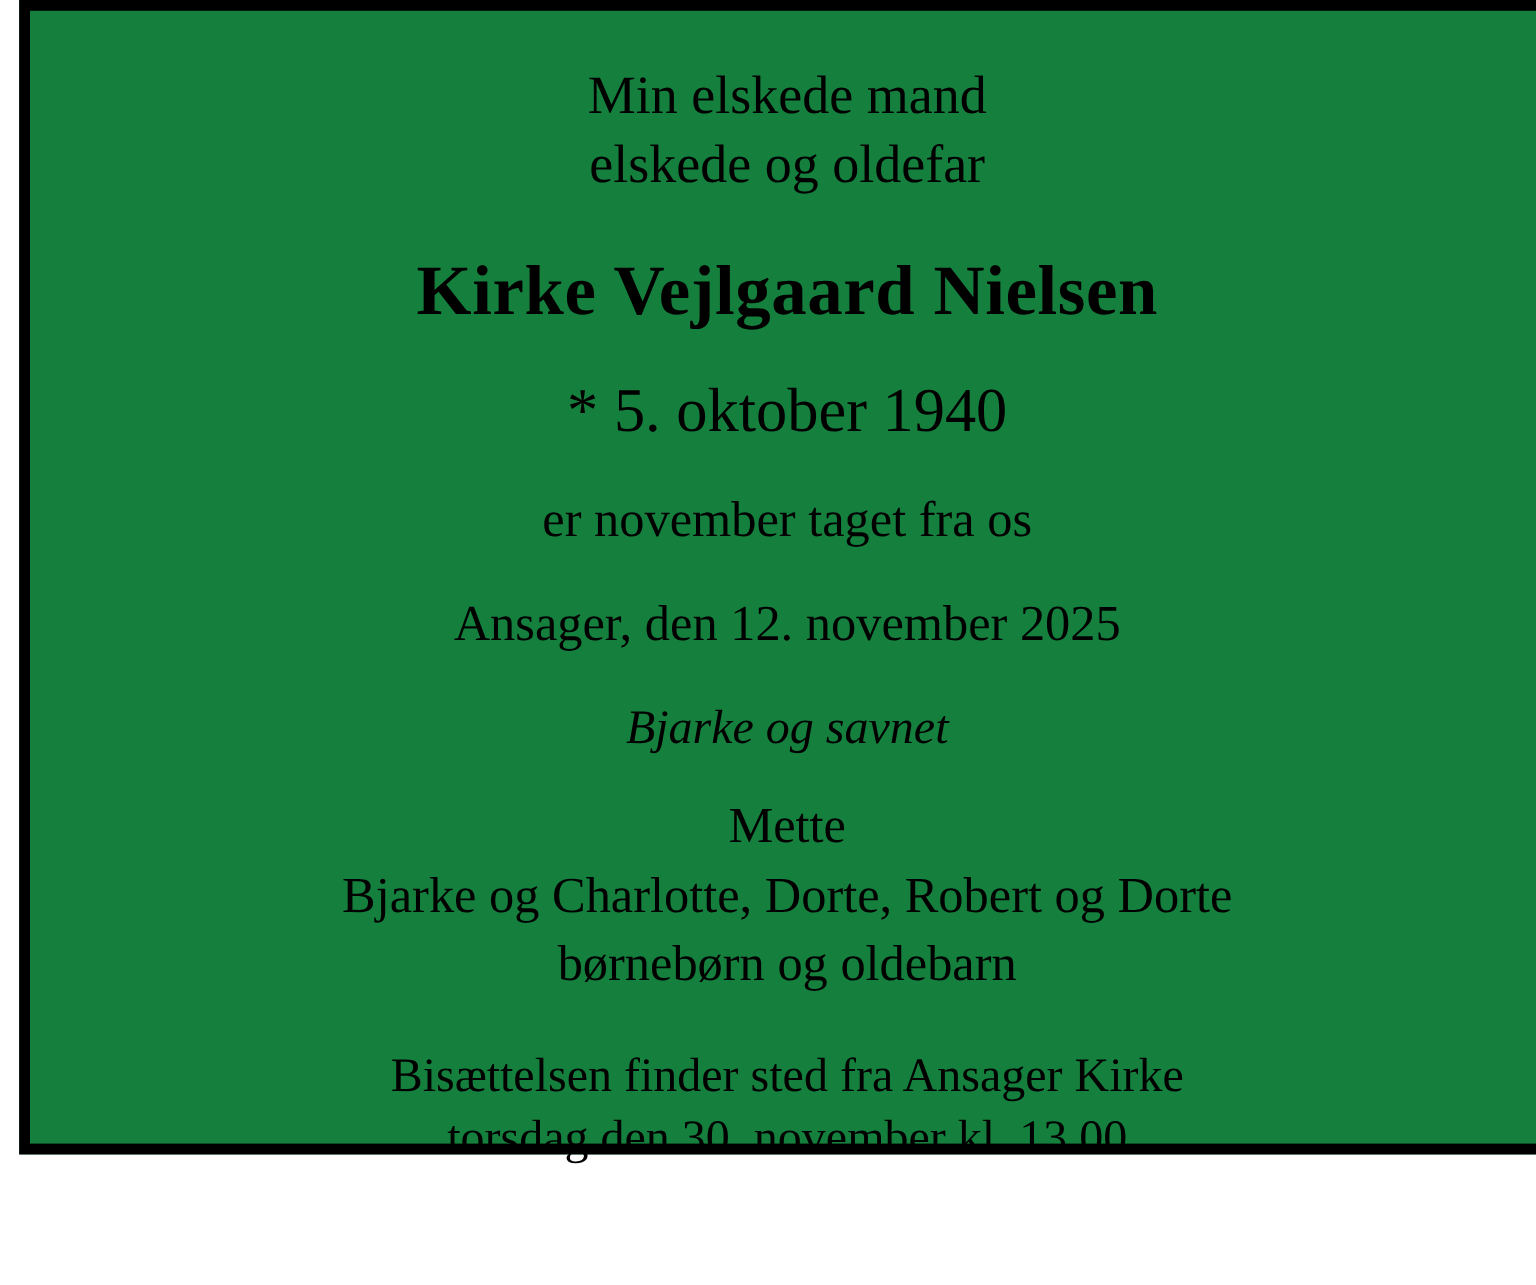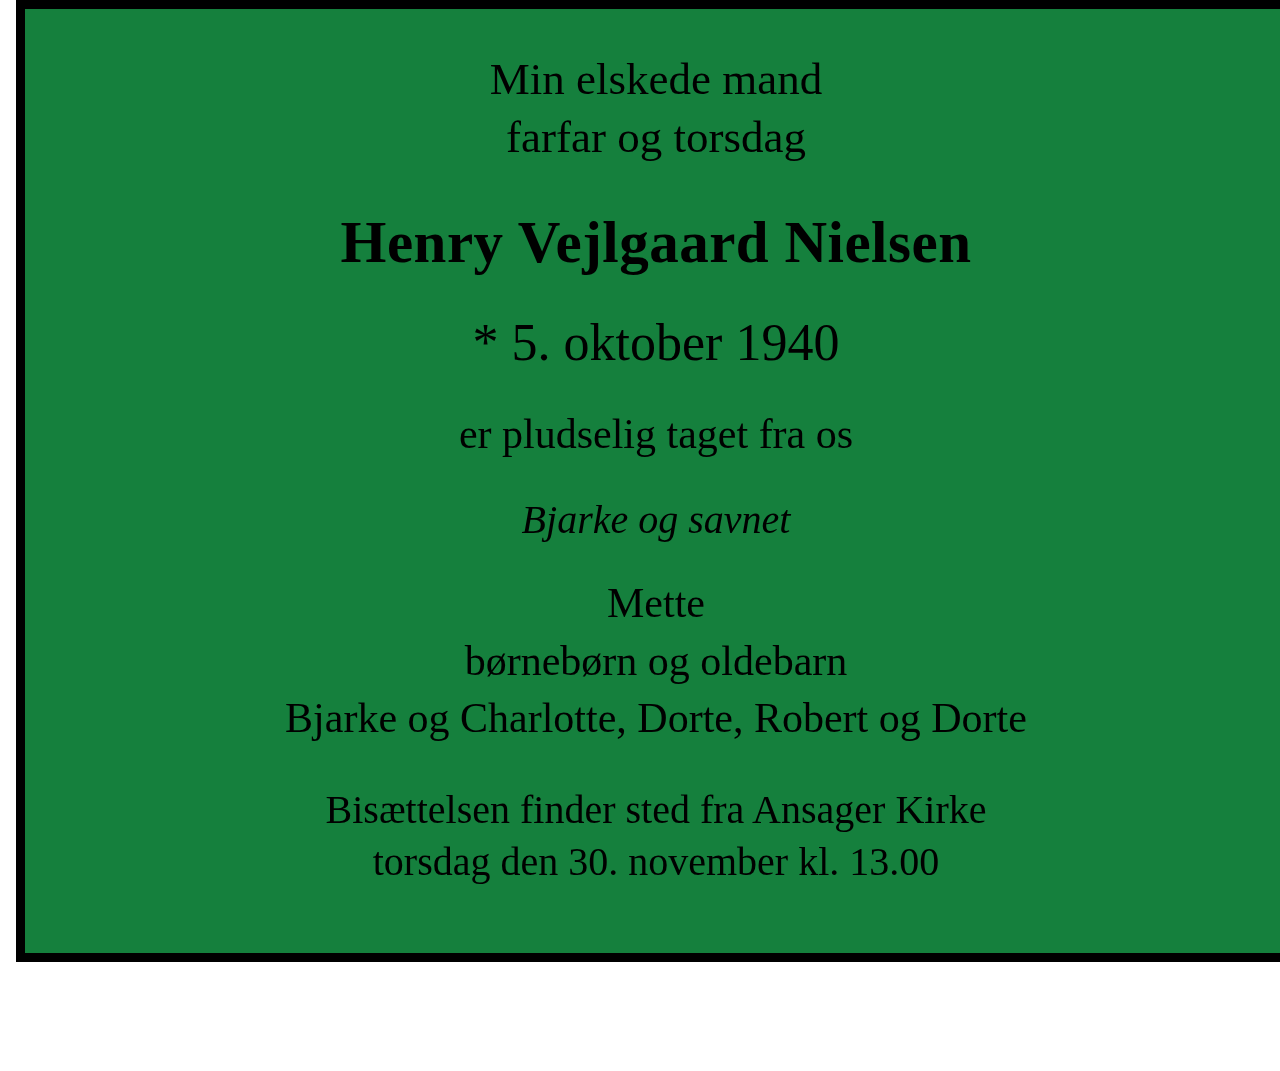"farfar og torsdag" span.line { text: farfar og torsdag -> elskede og oldefar }
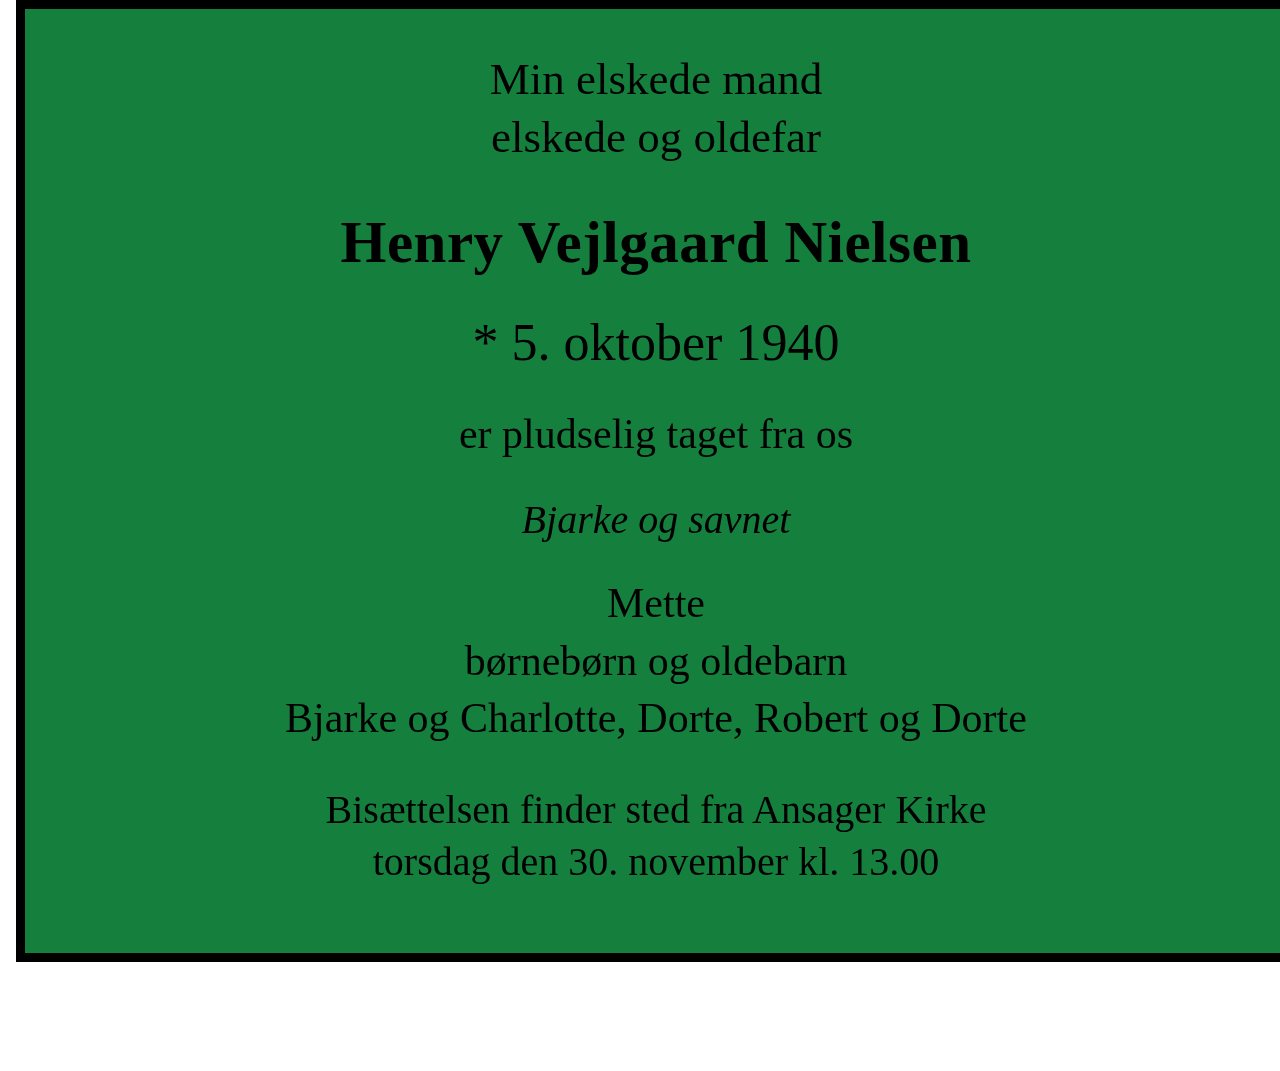"Henry Vejlgaard Nielsen" div.deceased-name { text: Henry -> Kirke }
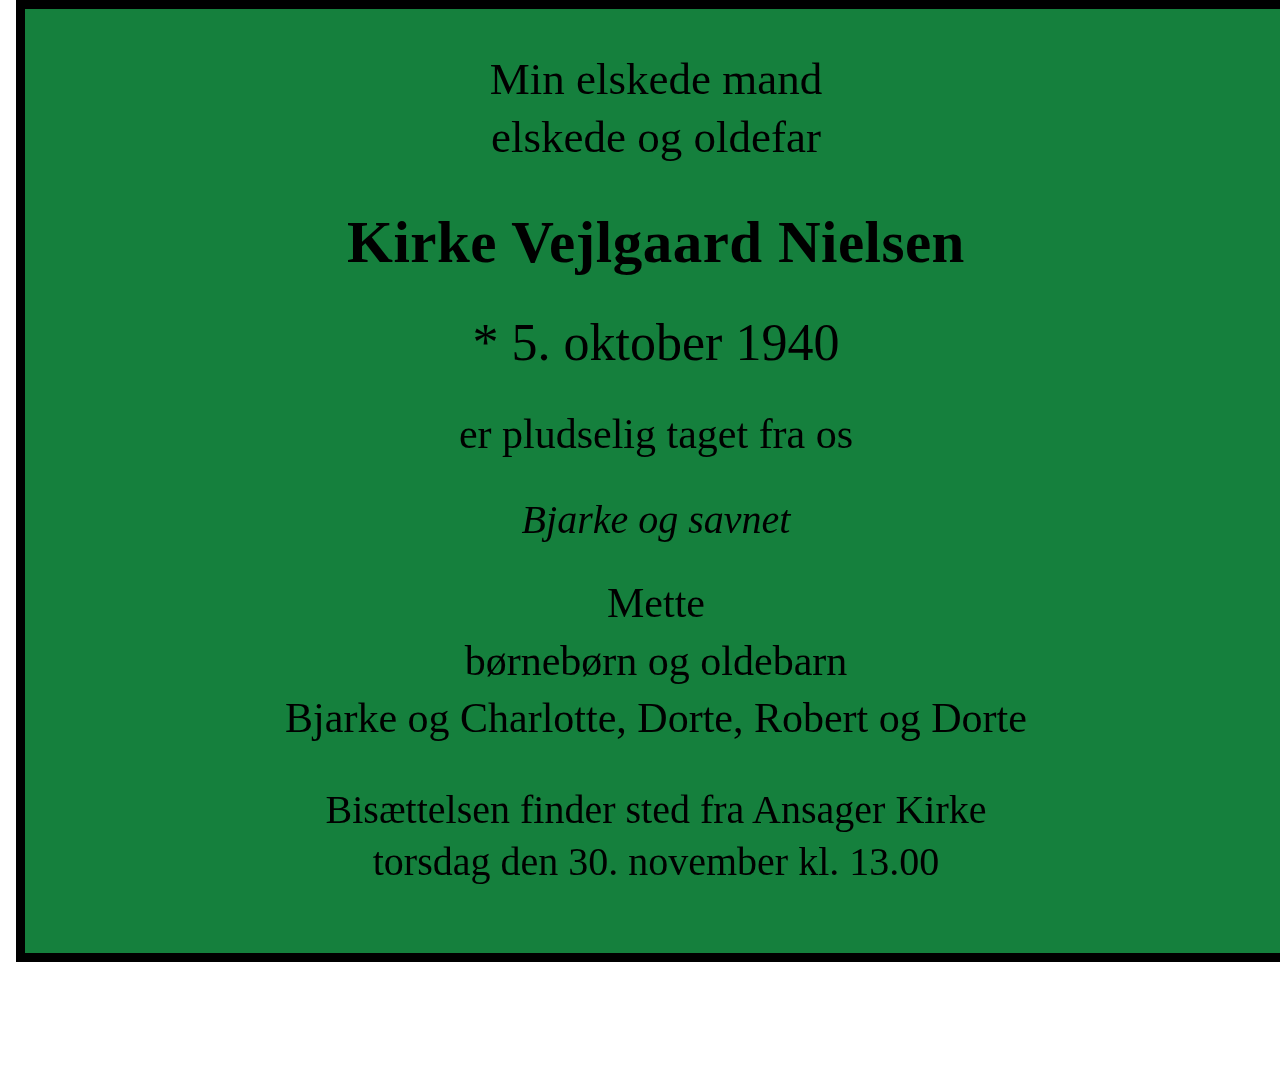"er pludselig taget fra os" div.passing-line { text: pludselig -> november }
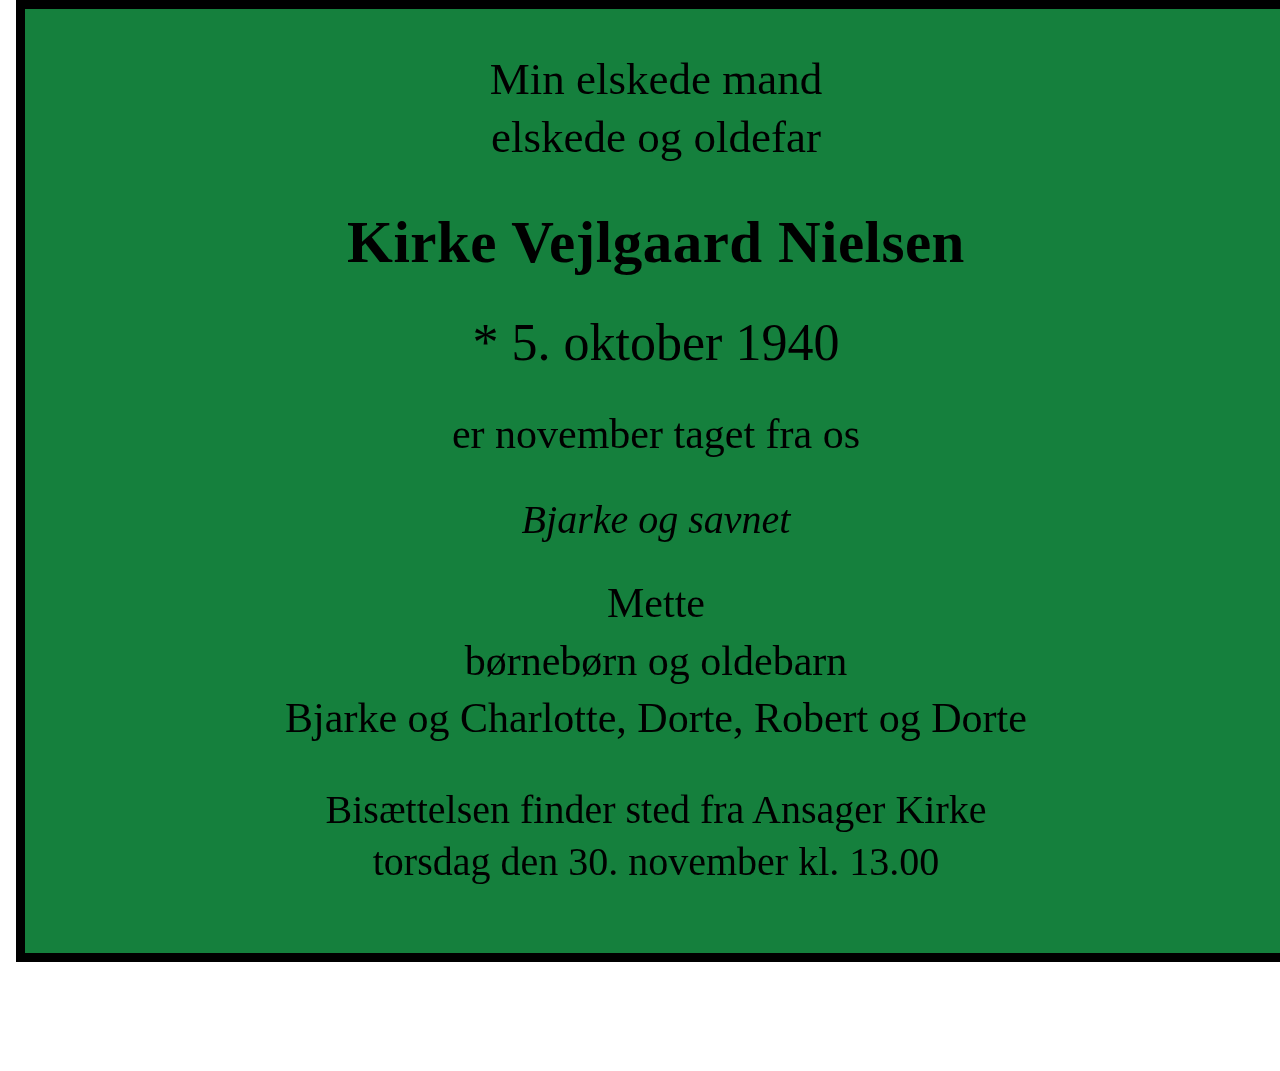"Ansager, den 12. november 2025" div.place-date-line { html: none -> <div>Ansager, den 12. november 2025</div> }
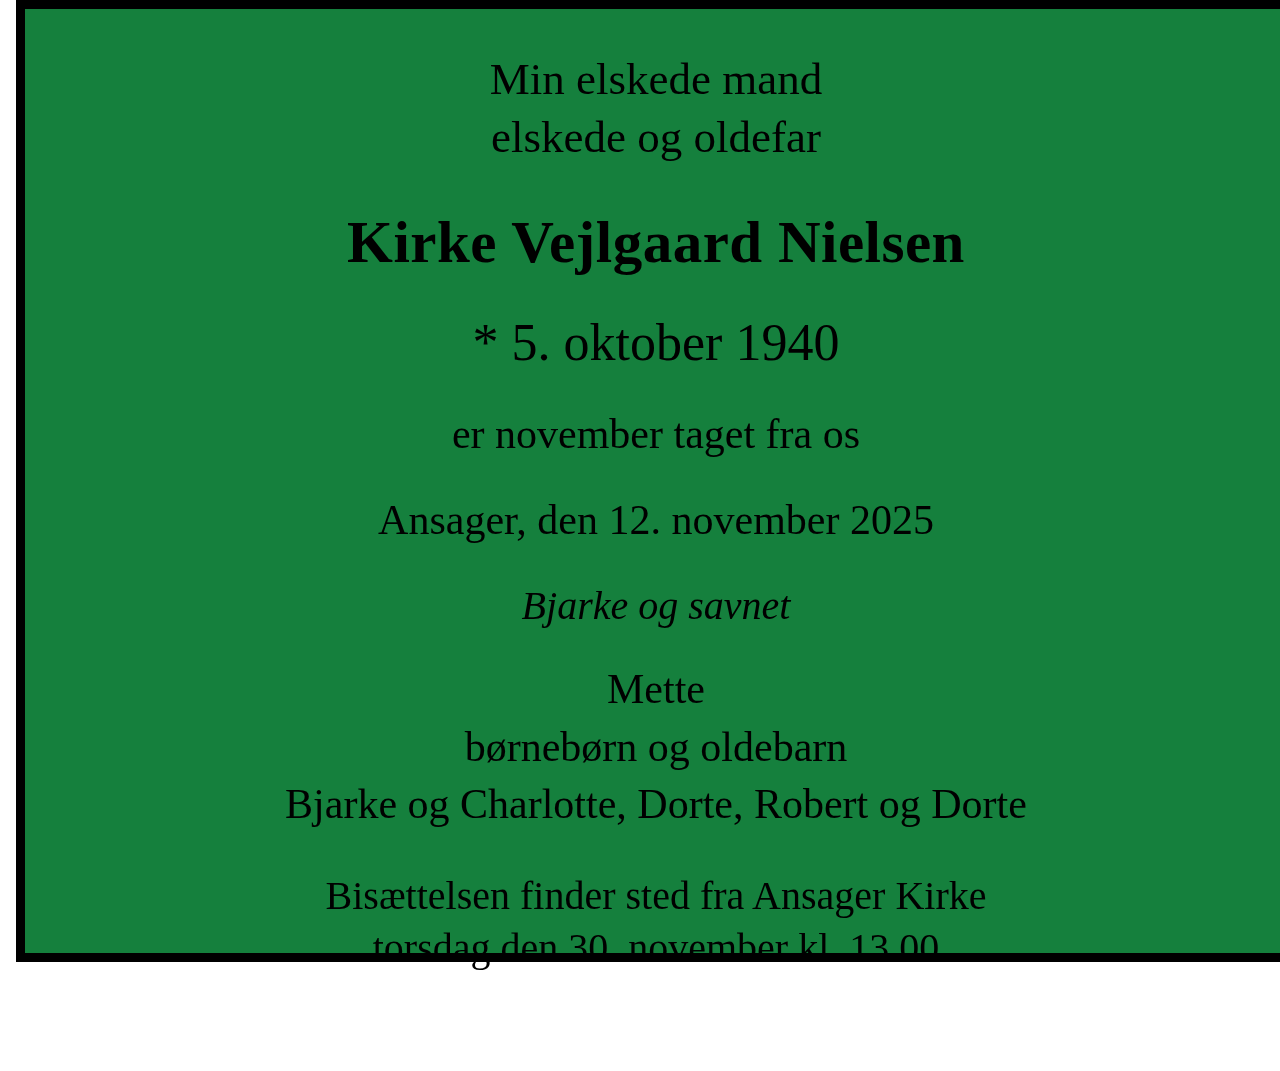"børnebørn og oldebarn" span.line { order: before "Bjarke og Charlotte, Dorte, Robert" -> after "Bjarke og Charlotte, Dorte, Robert" }
